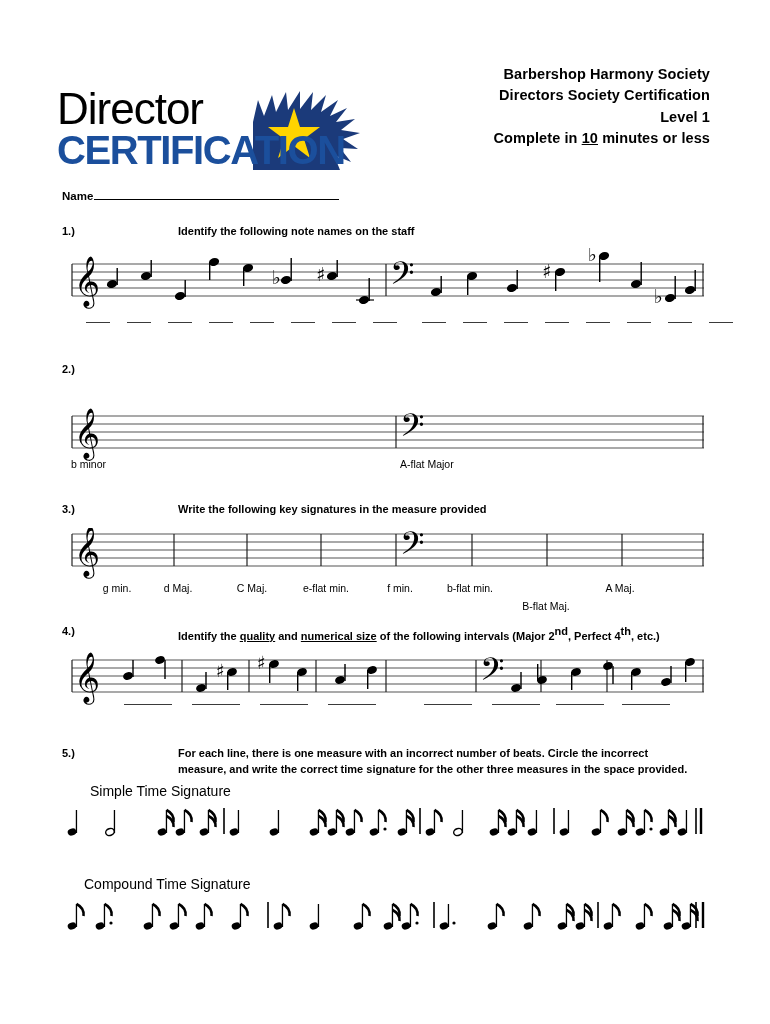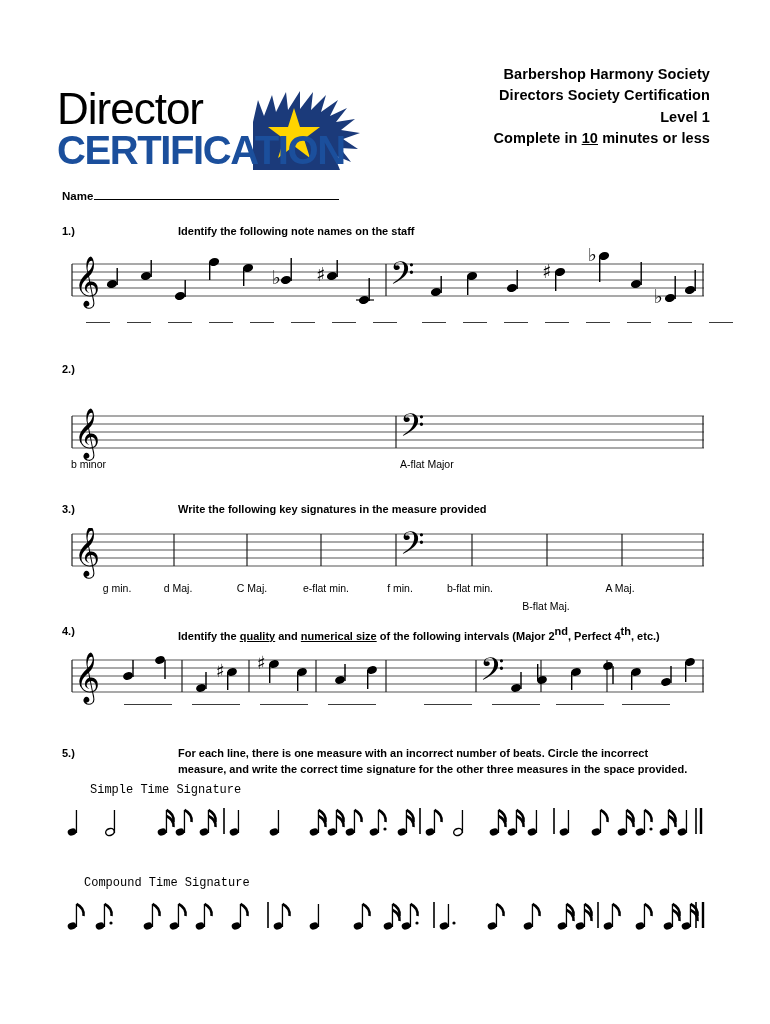"Simple Time Signature" .q-serif { font-family: Liberation Mono, monospace -> Liberation Sans, sans-serif; font-size: 12px -> 14px }
